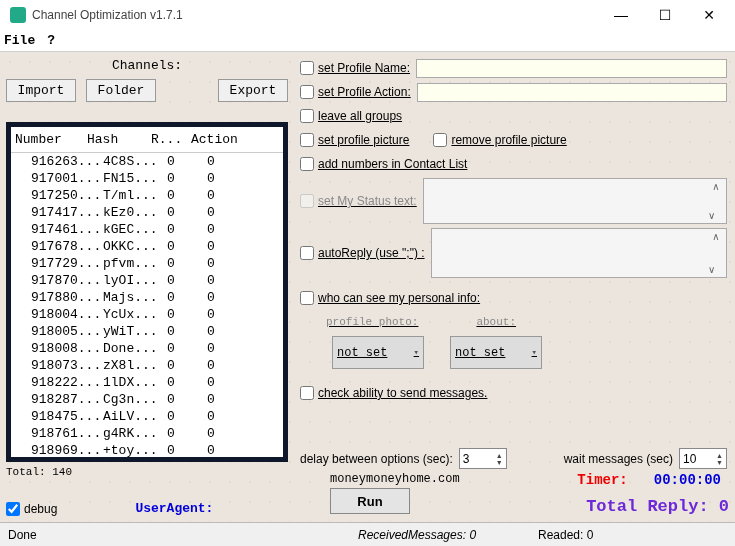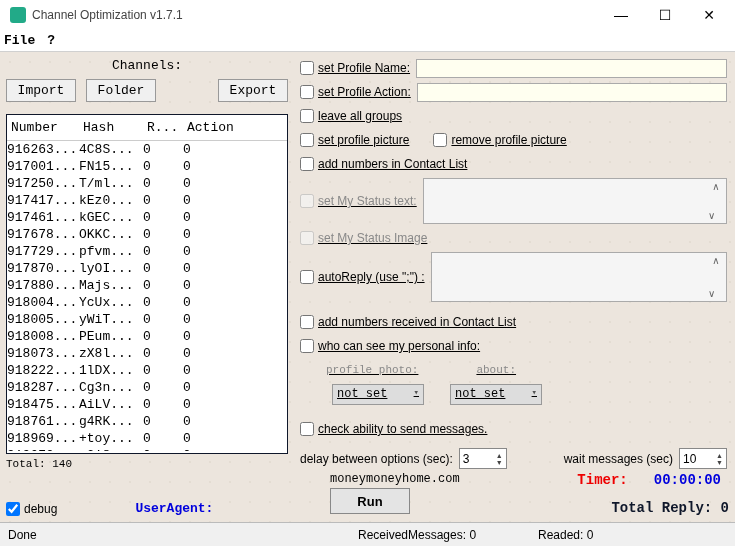"Number" .grid { border: 1px solid #0f172a -> 5px solid #0f172a; margin-top: 12px -> 20px }
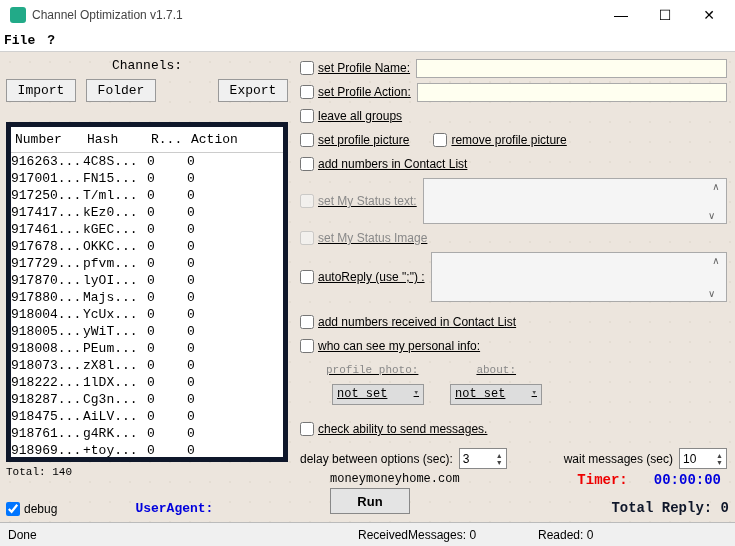"916263..." .grid-row { padding: 1px 0 -> 1px 20px }
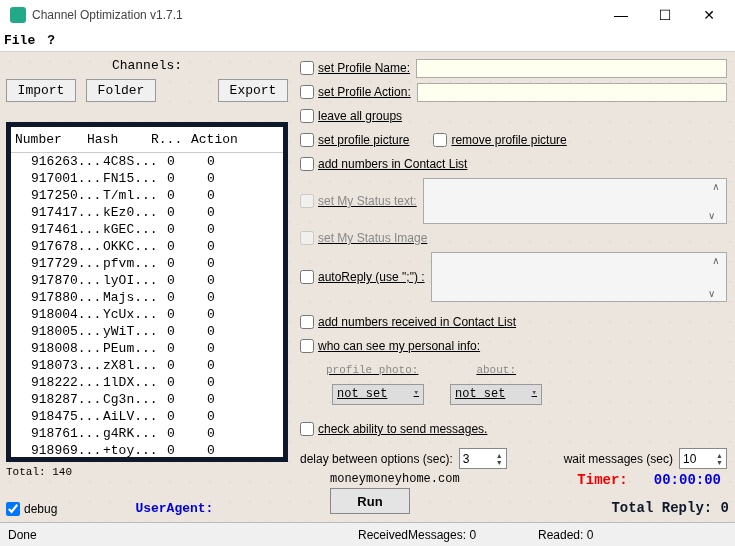"set My Status Image" div.optrow { html: <div> <label> <input> <span>set My Status Image</span> </label> </div> -> none }
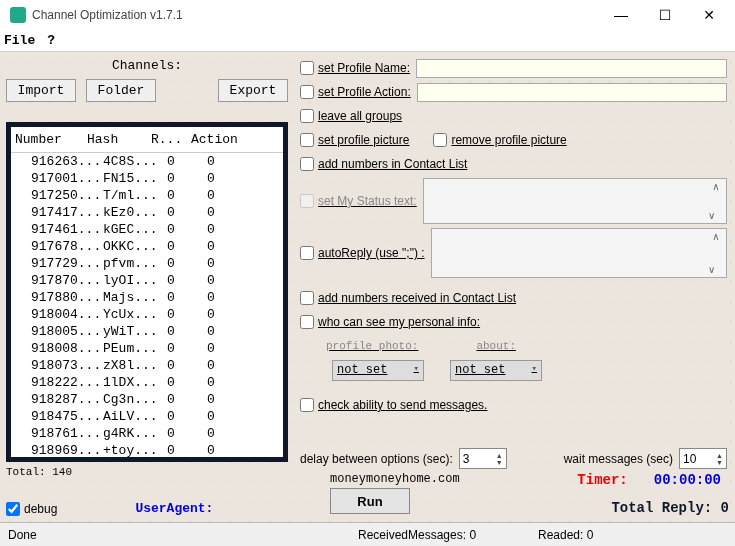"add numbers received in Contact" div.optrow { html: <div> <label> <input> <span>add numbers received in Contact List</span> </label> </div> -> none }
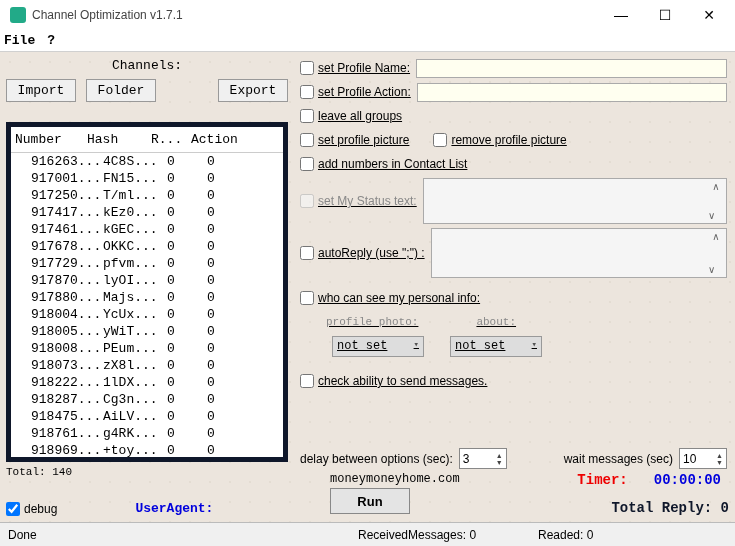"PEum..." div.gh2 { text: PEum -> Done }
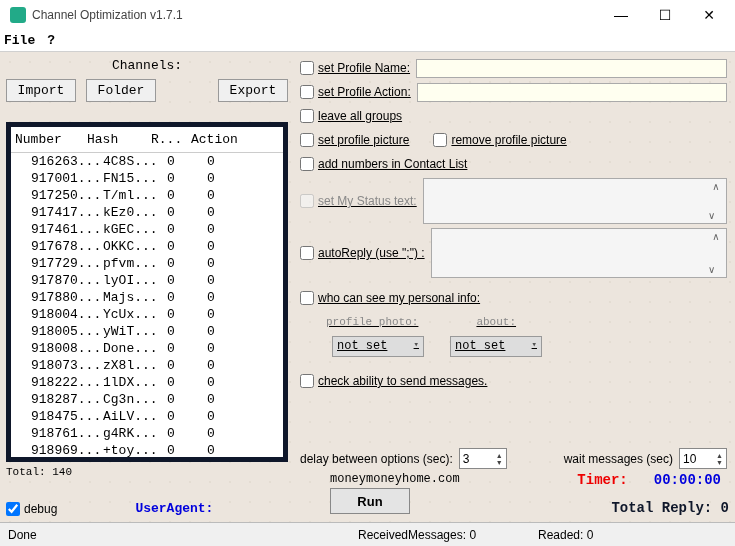"not set" .combo { align-items: flex-start -> center; height: 21px -> 33px }
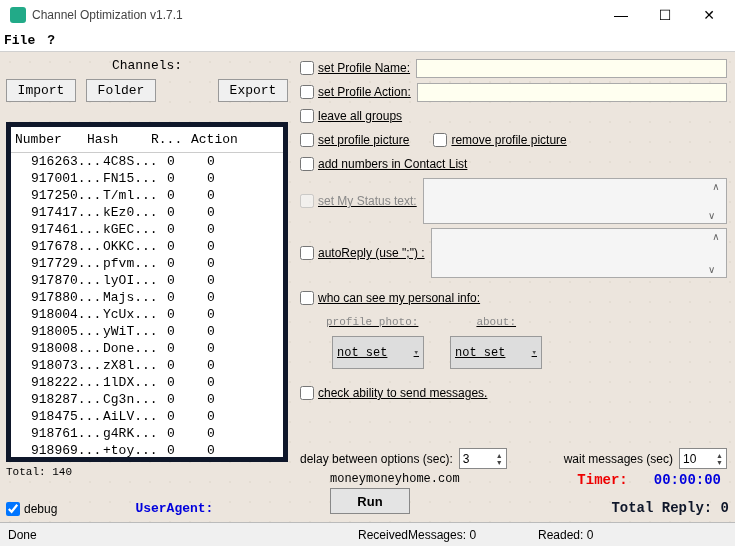"Total Reply: 0" .totalreply { color: #0f172a -> #6d28d9; font-size: 14px -> 17px }
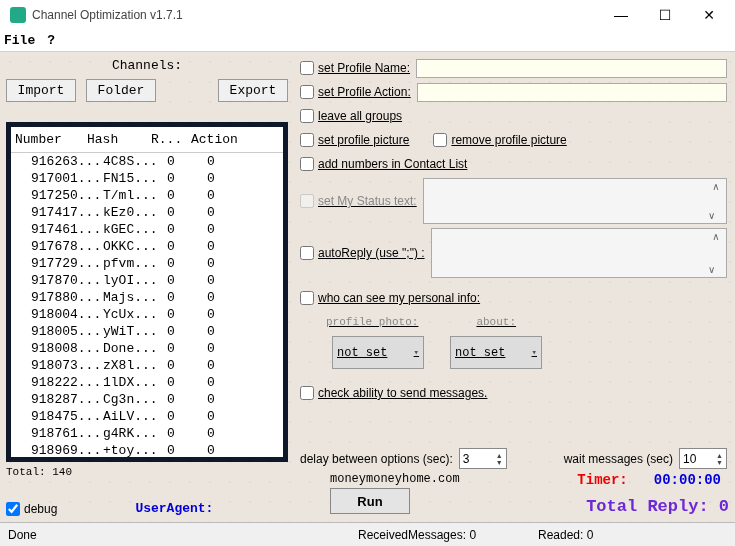"ReceivedMessages: 0" .status .s2 { font-style: none -> italic }
